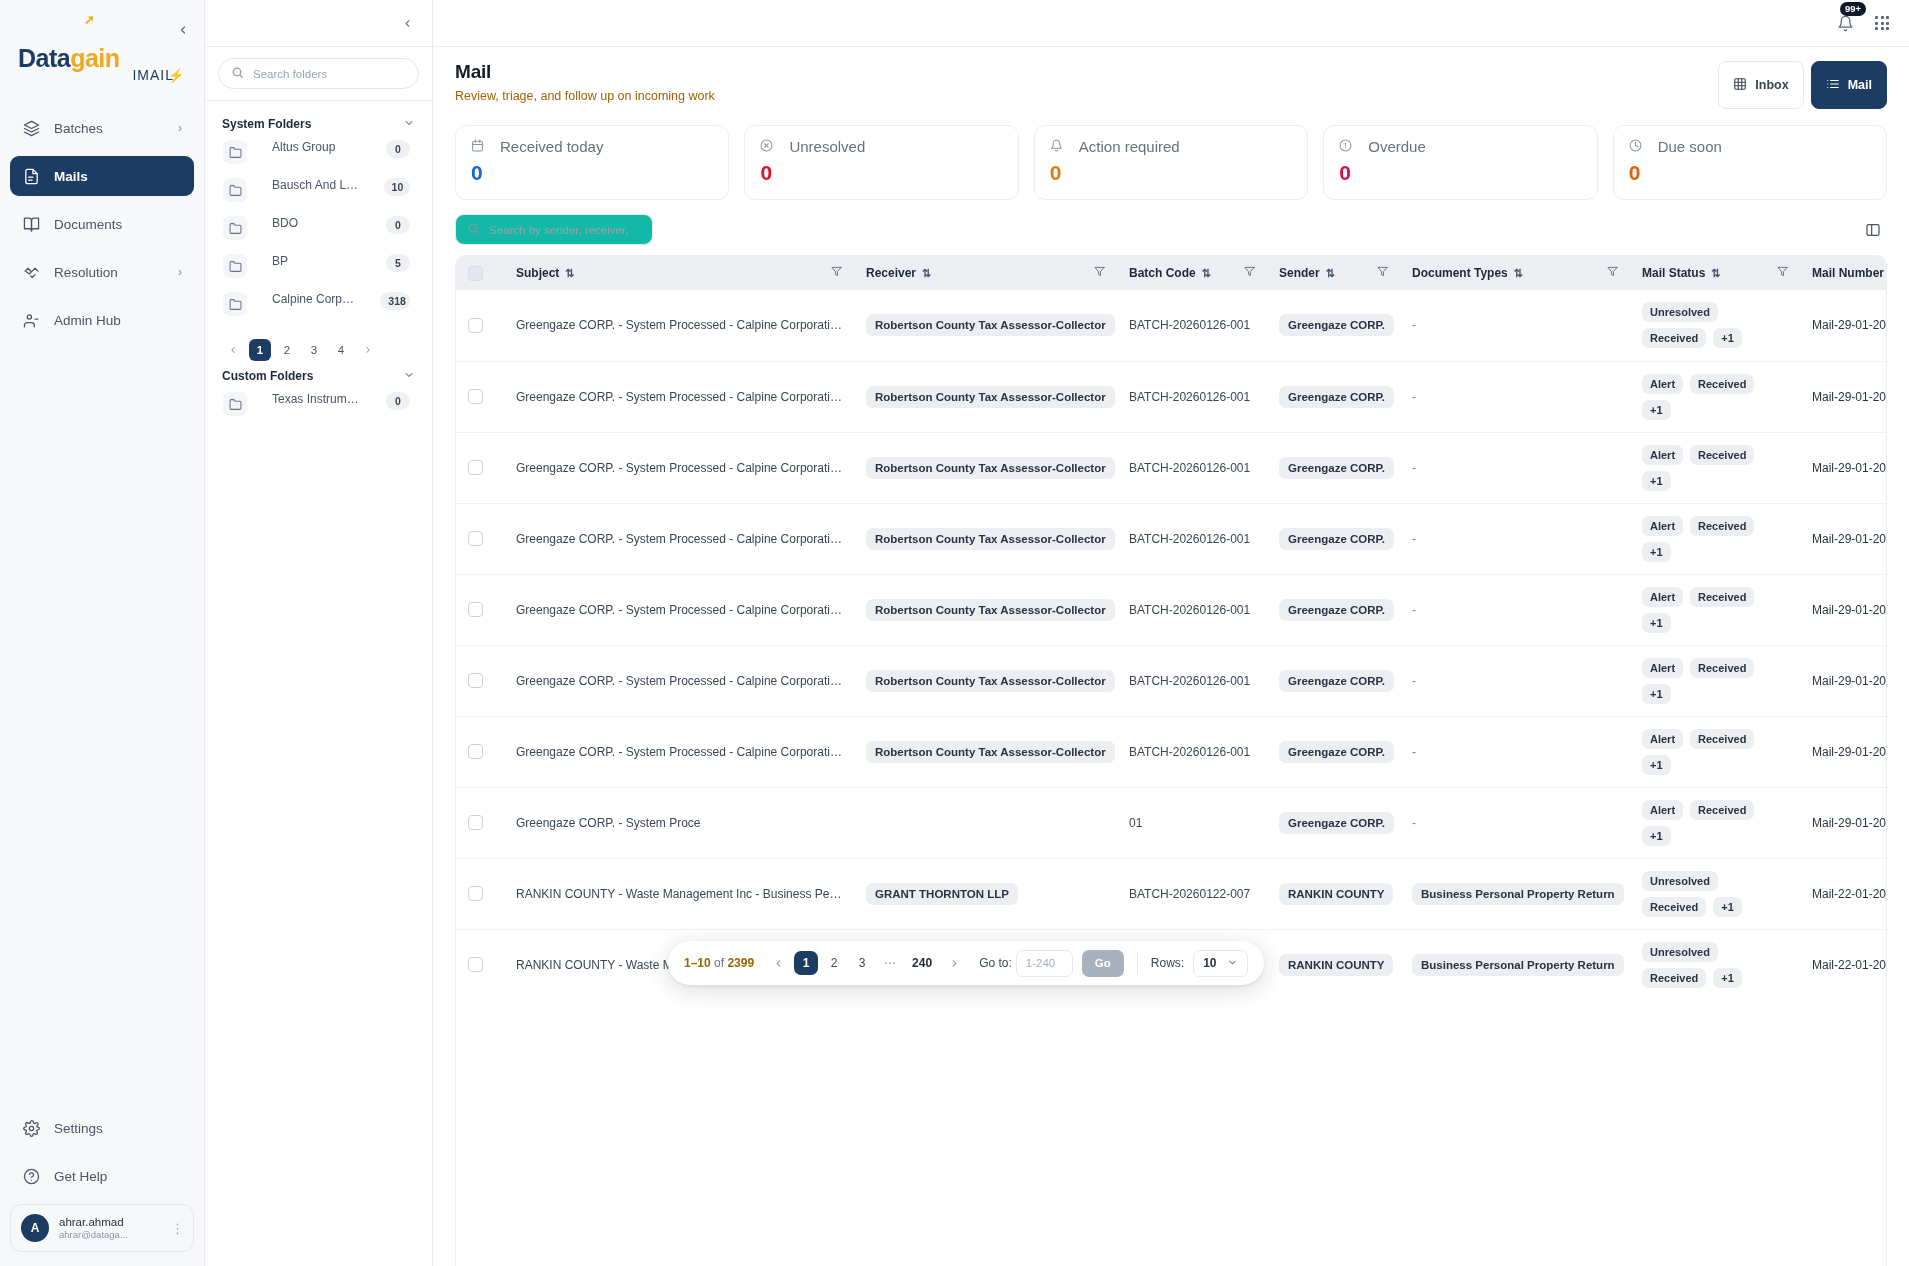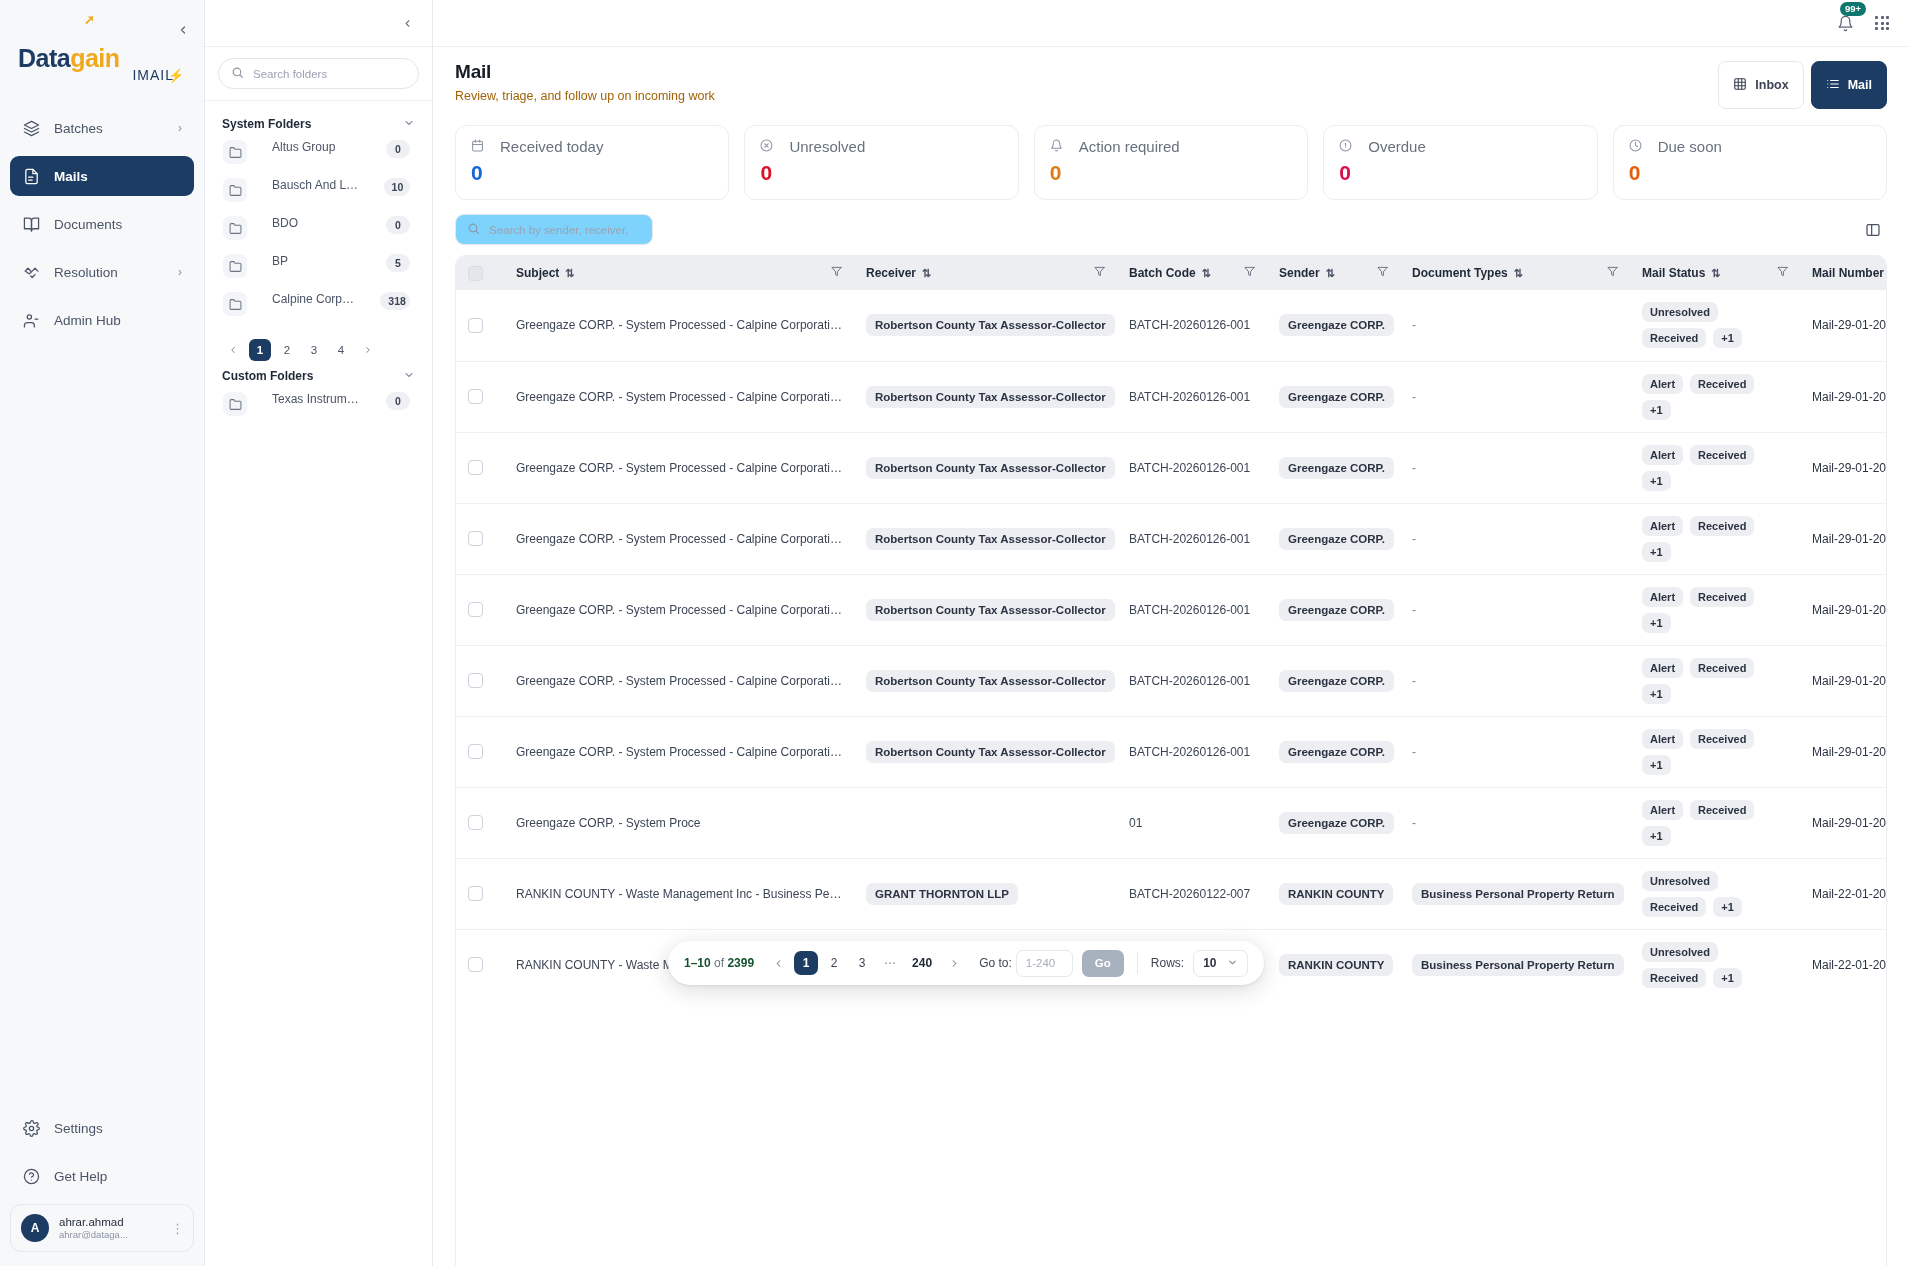"99+" .badge { background: #0f766e -> #0f172a }
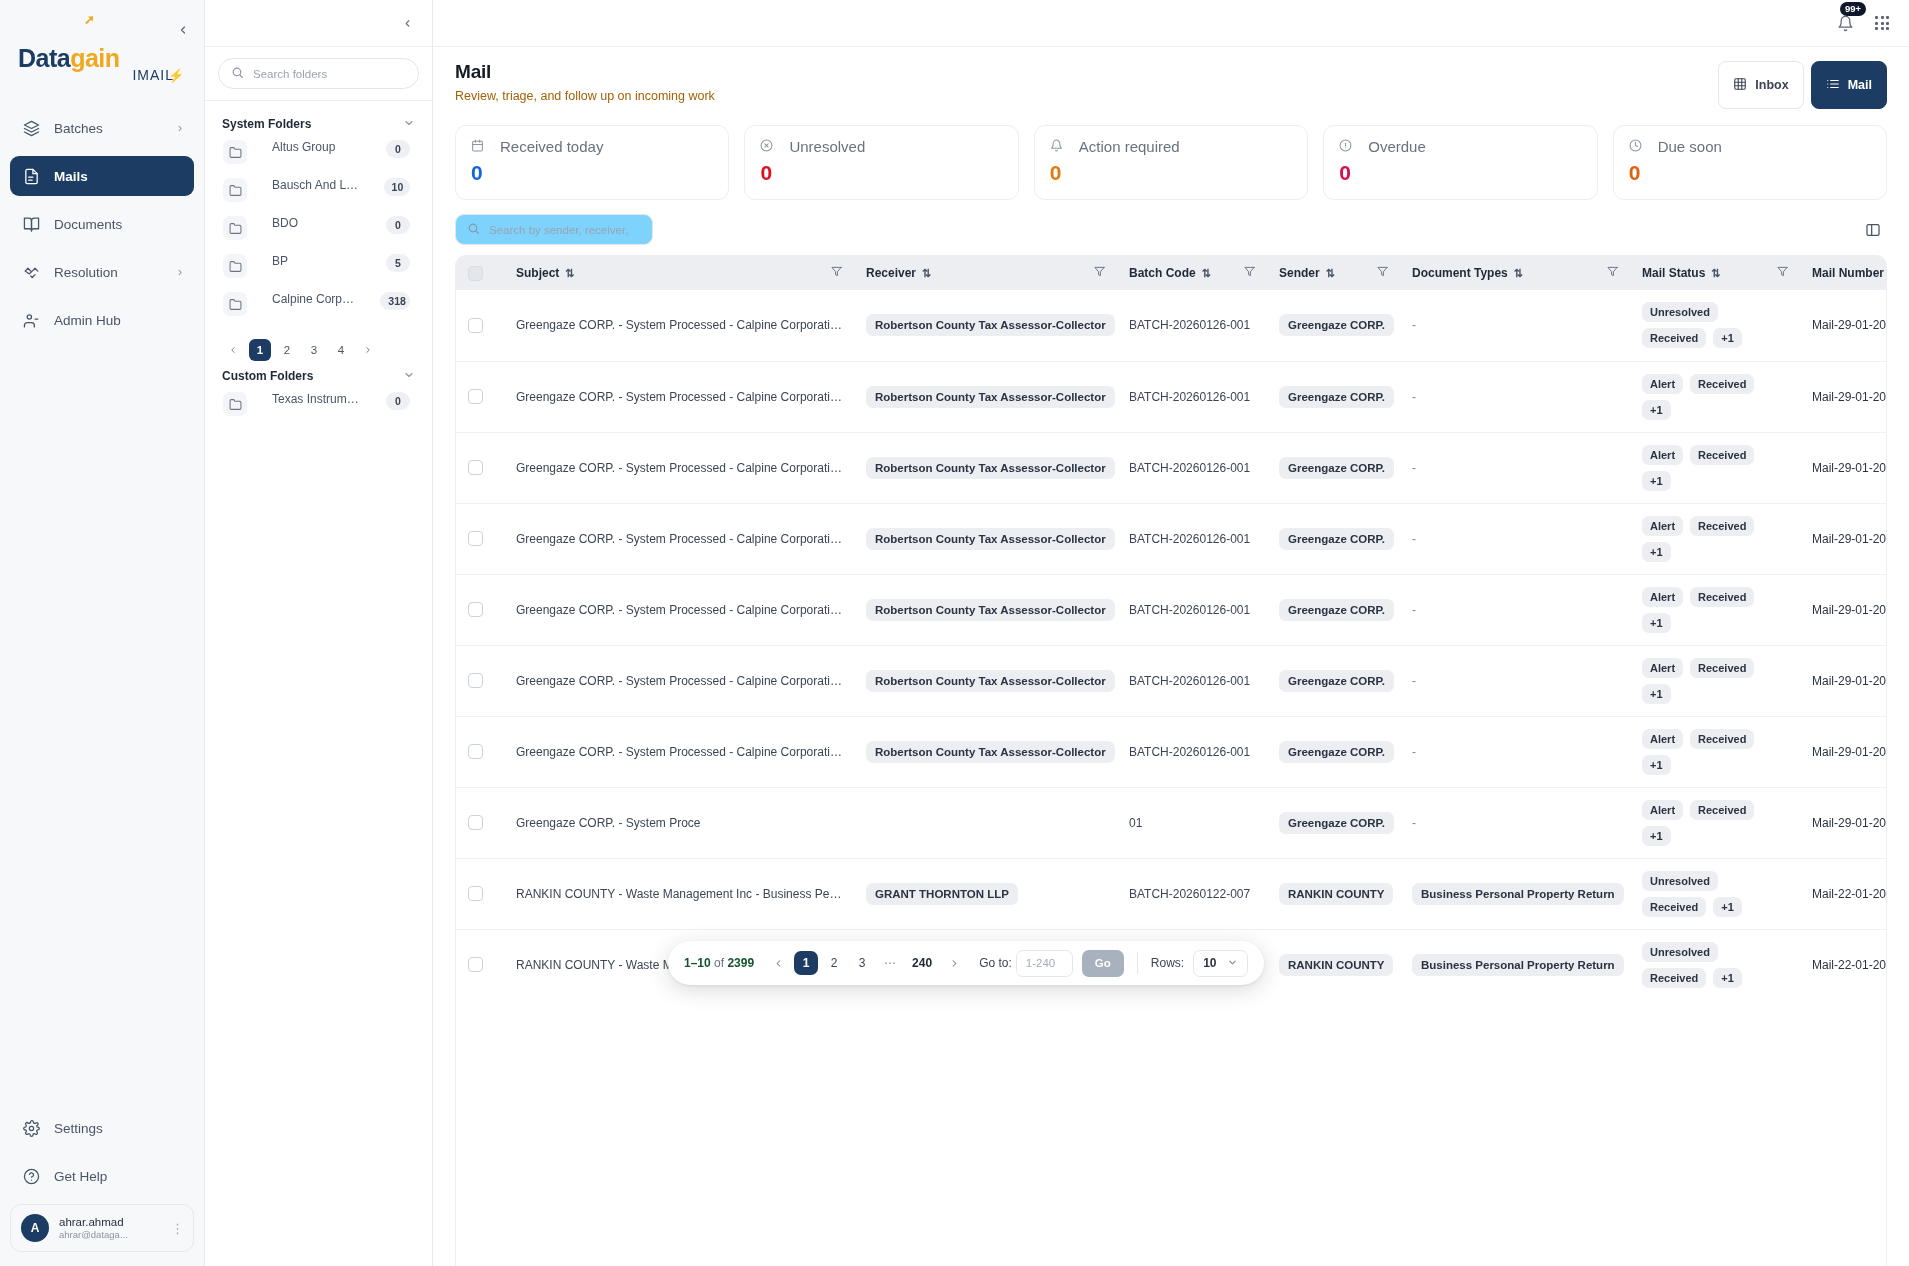"Search by sender, receiver," .mail-search { background: #7dd3fc -> #14b8a6 }
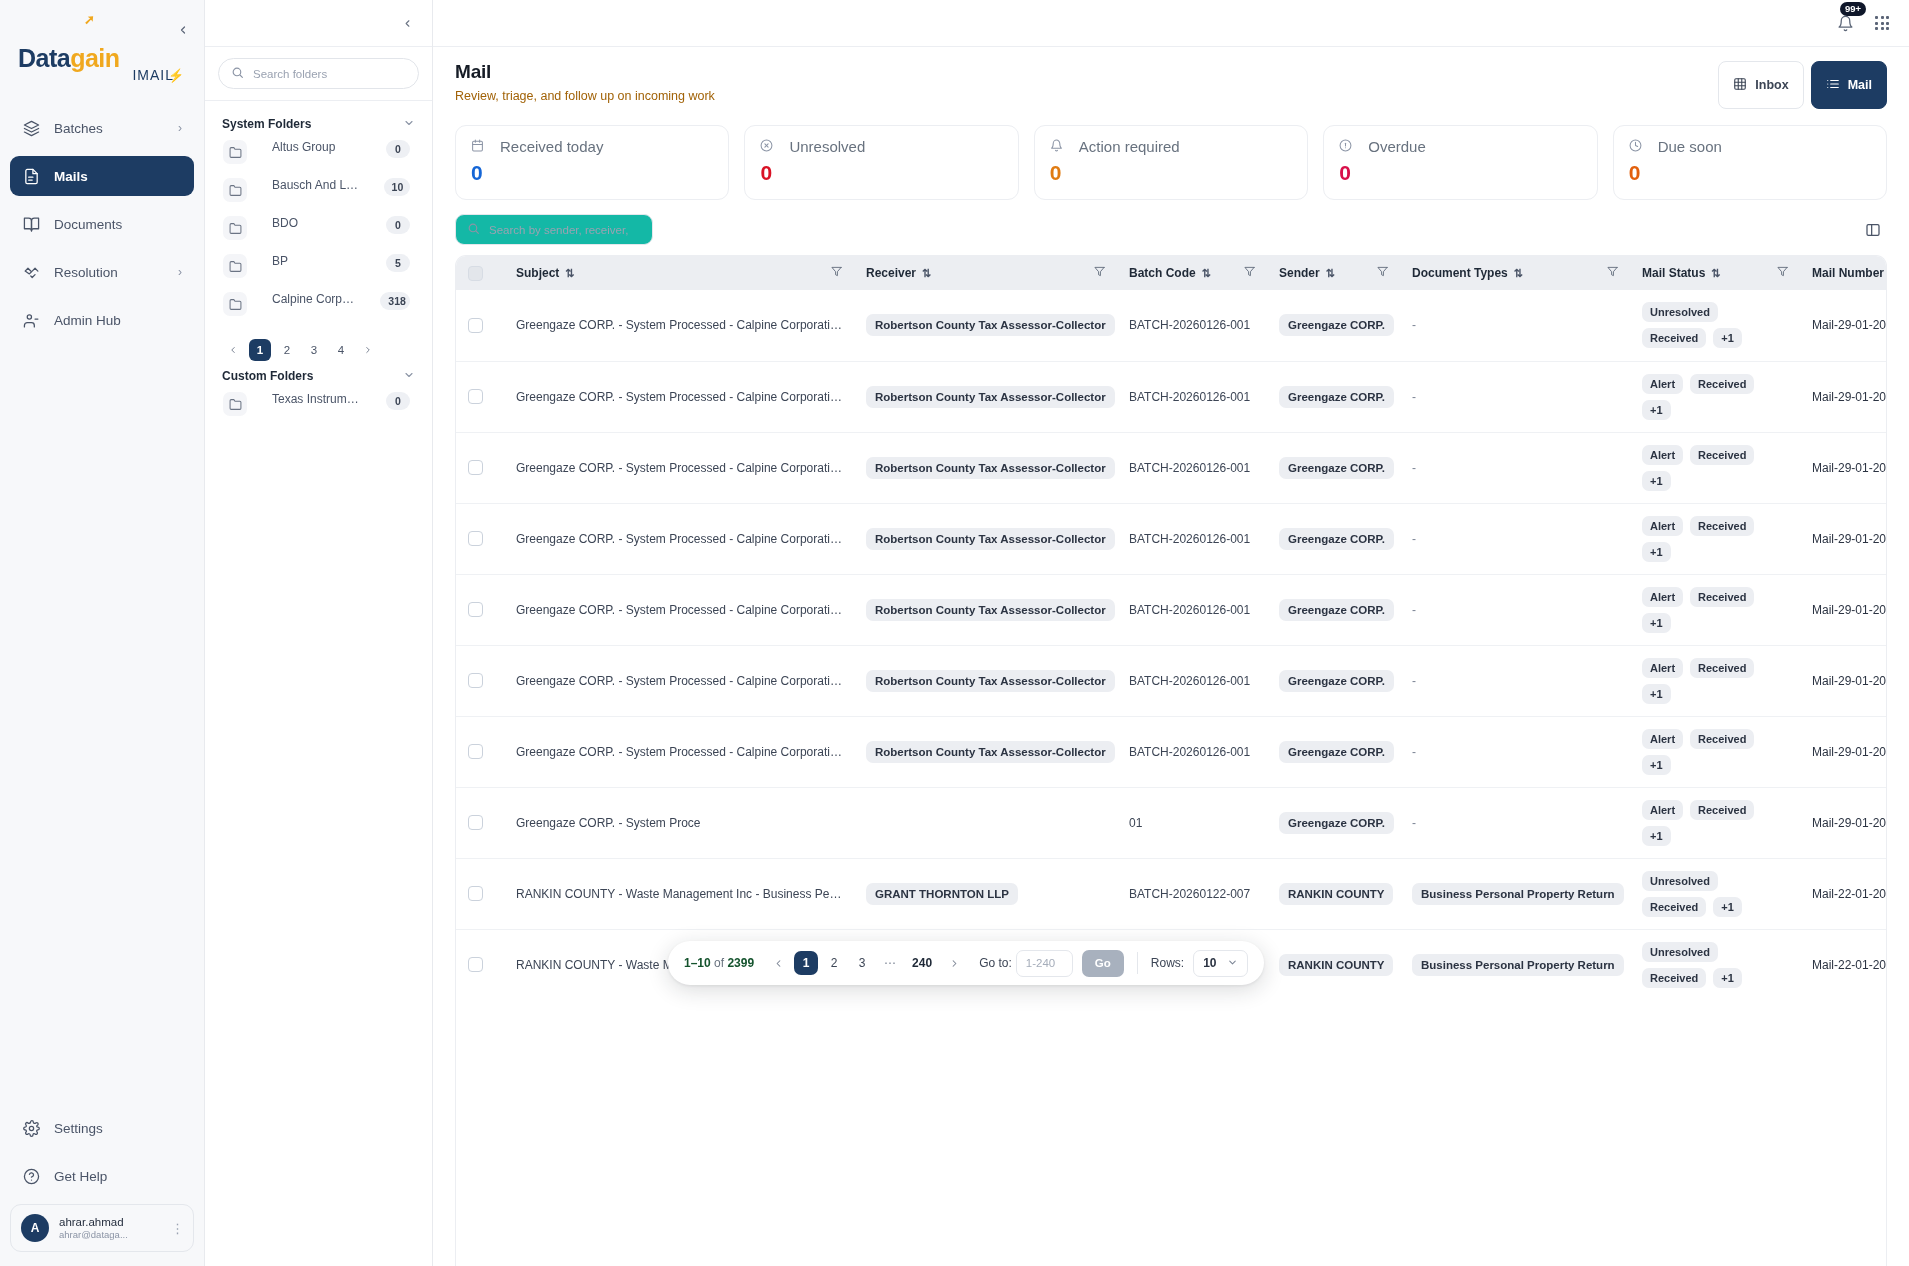"1–10" .pg-count b { color: #14532d -> #a16207 }
